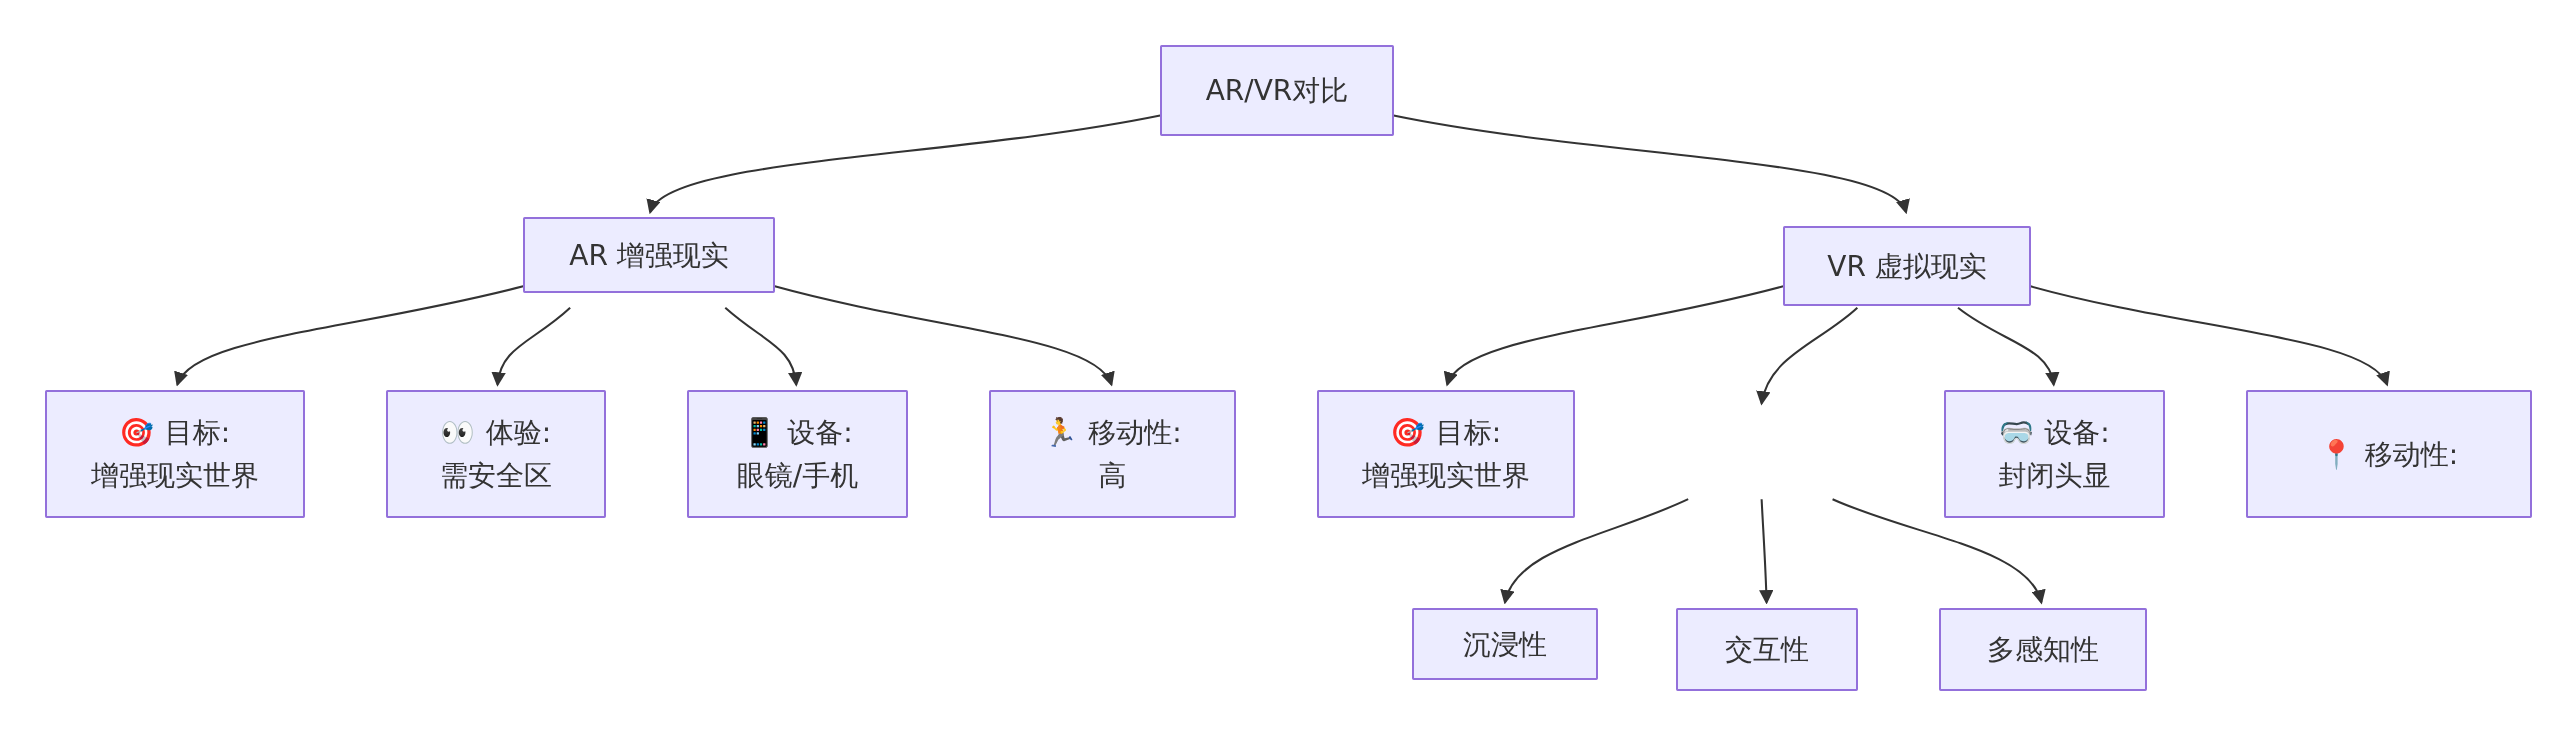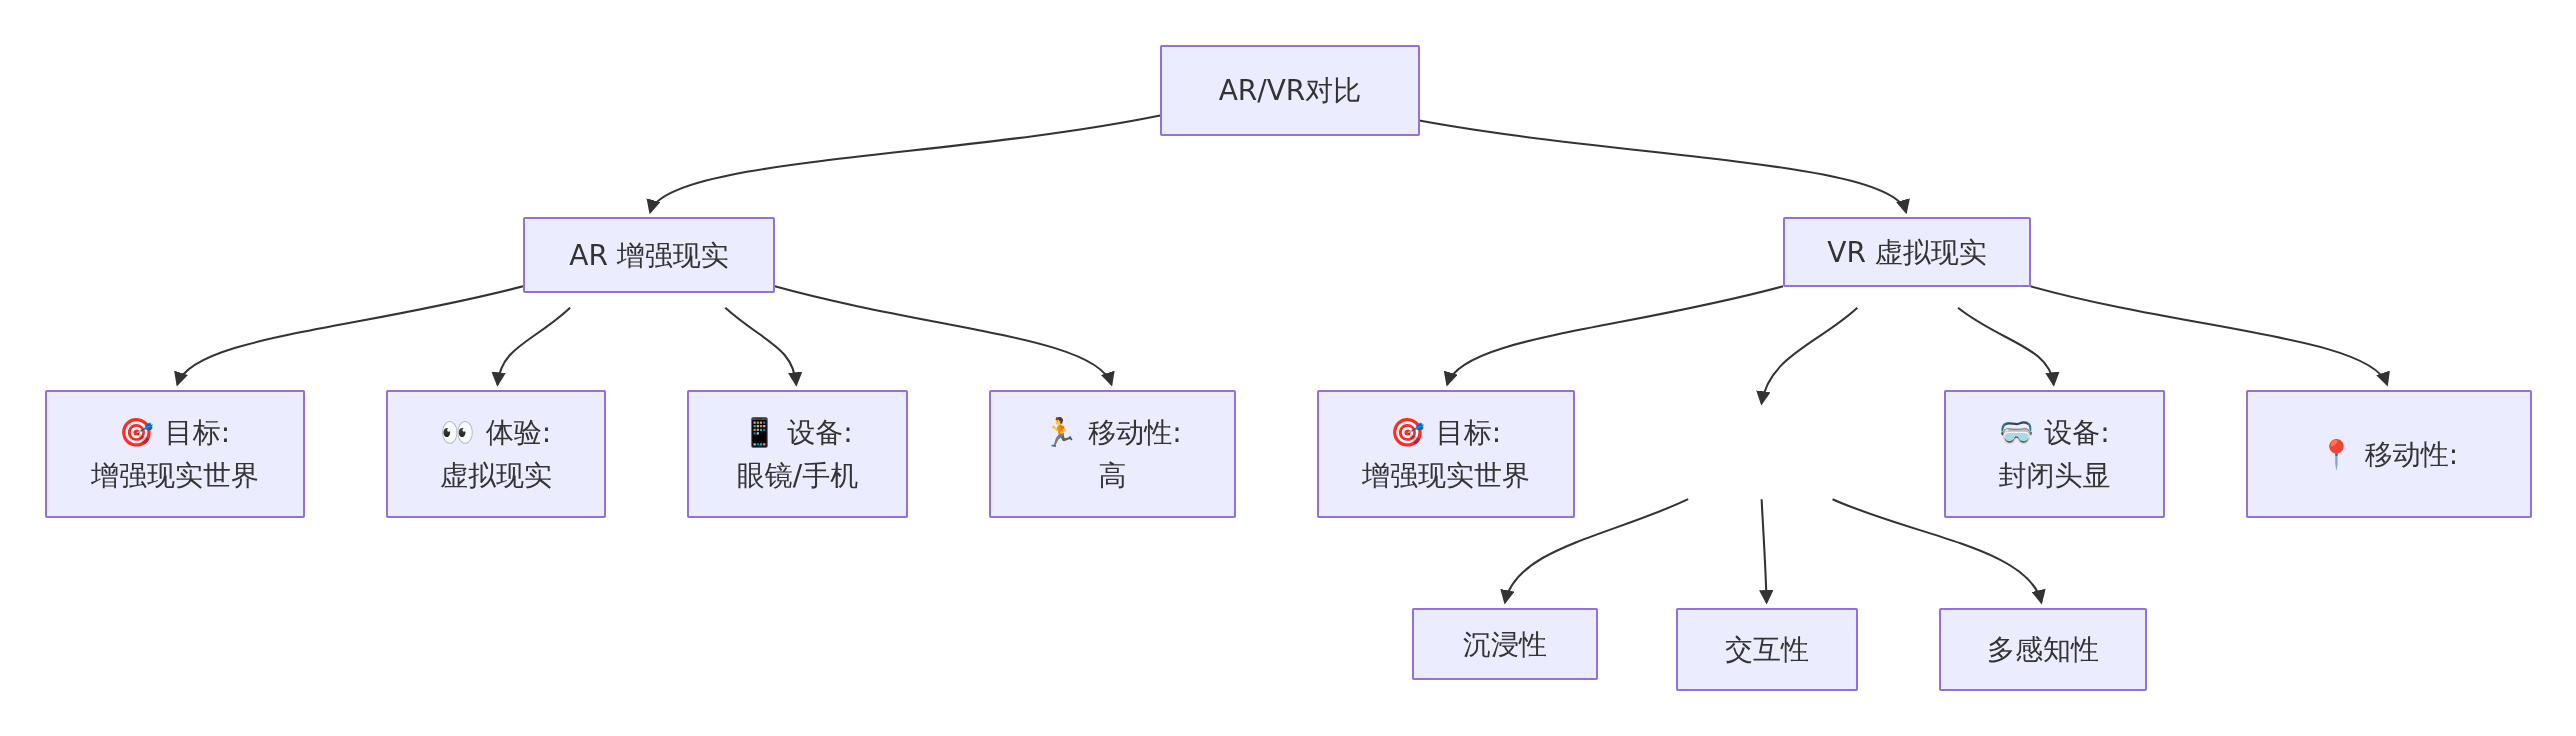"AR/VR对比" div.node { width: 260px -> 234px }
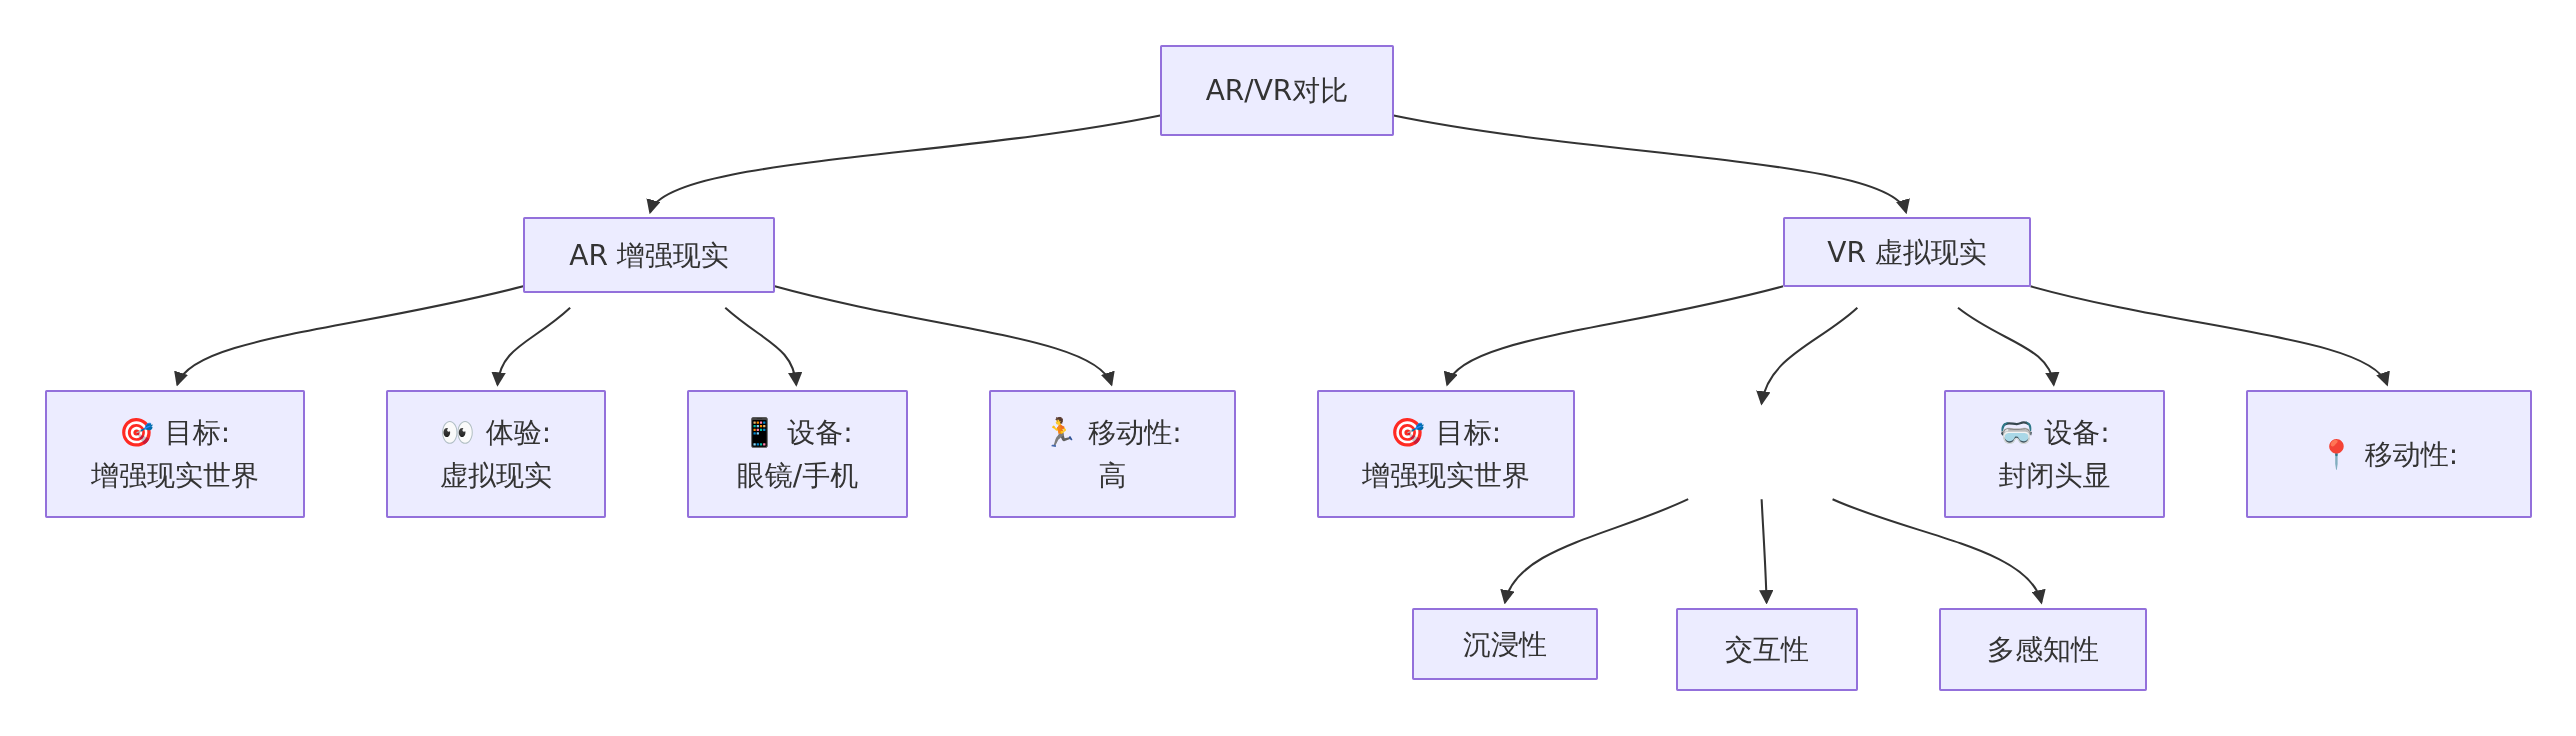"VR 虚拟现实" div.node { height: 70px -> 80px; top: 217px -> 226px }
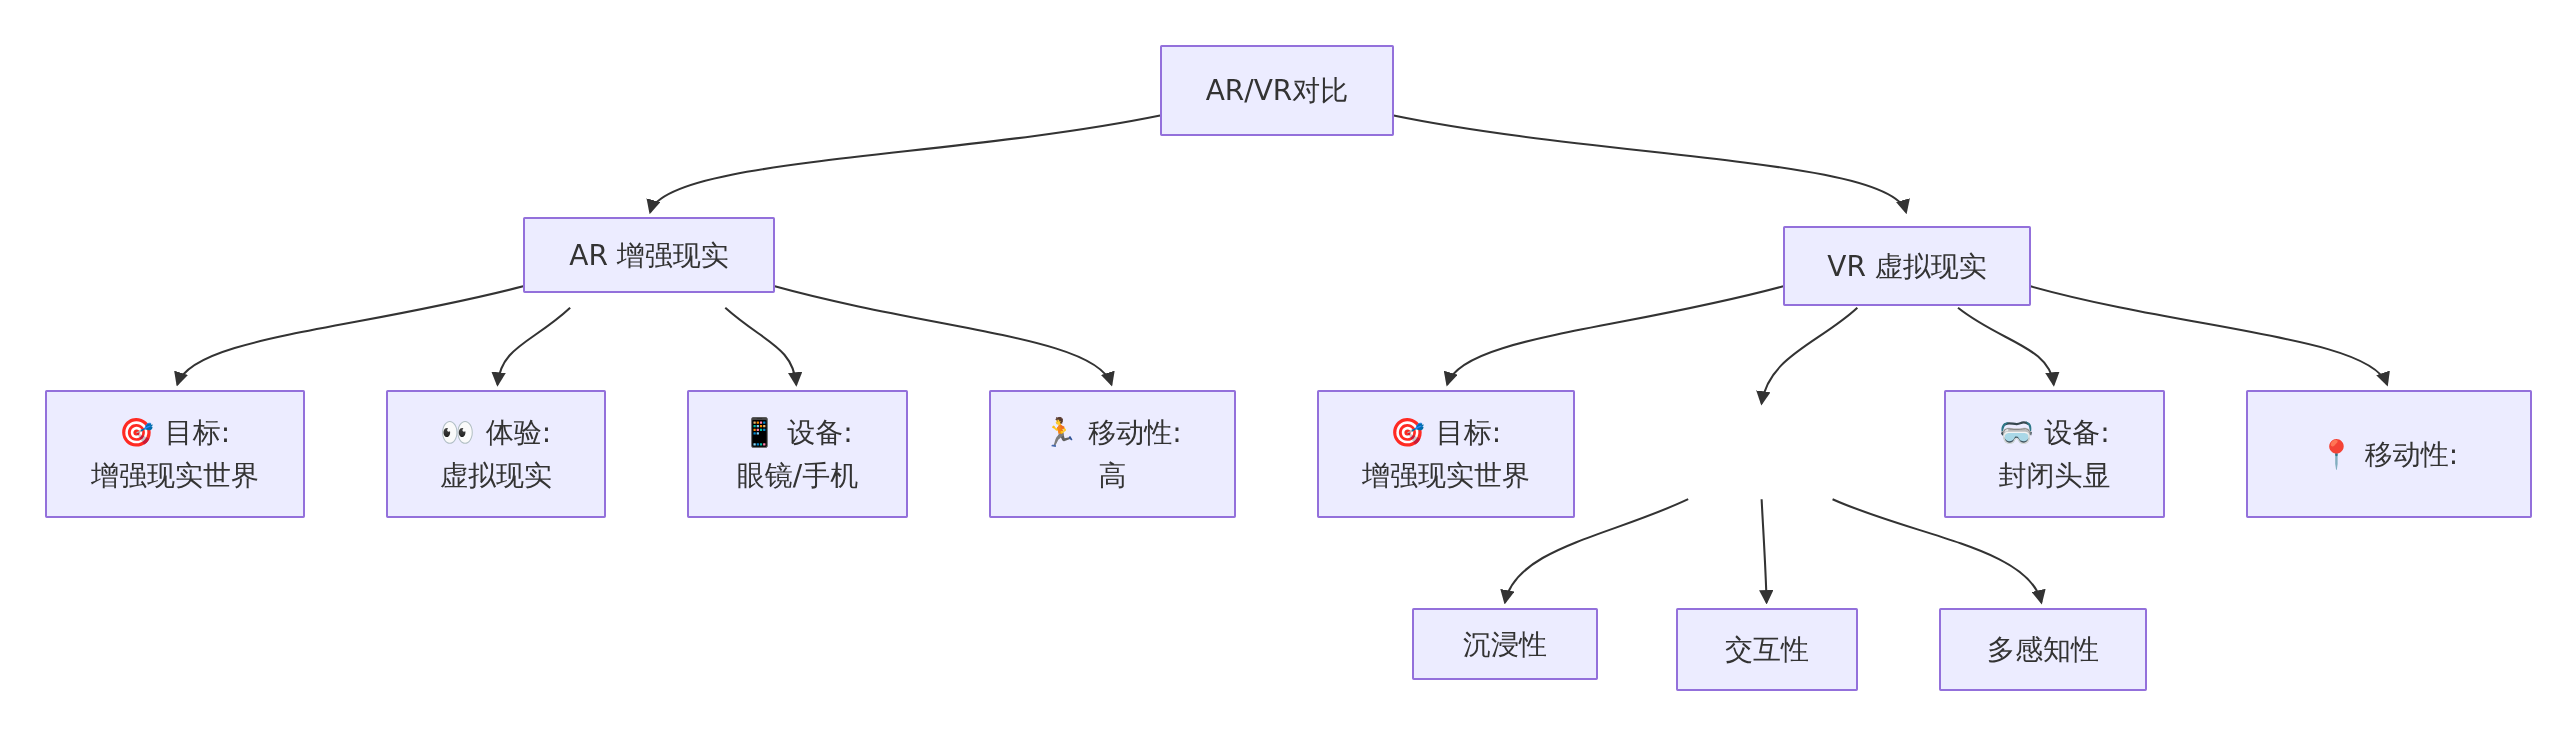"虚拟现实" div.line { text: 虚拟现实 -> 需安全区 }
